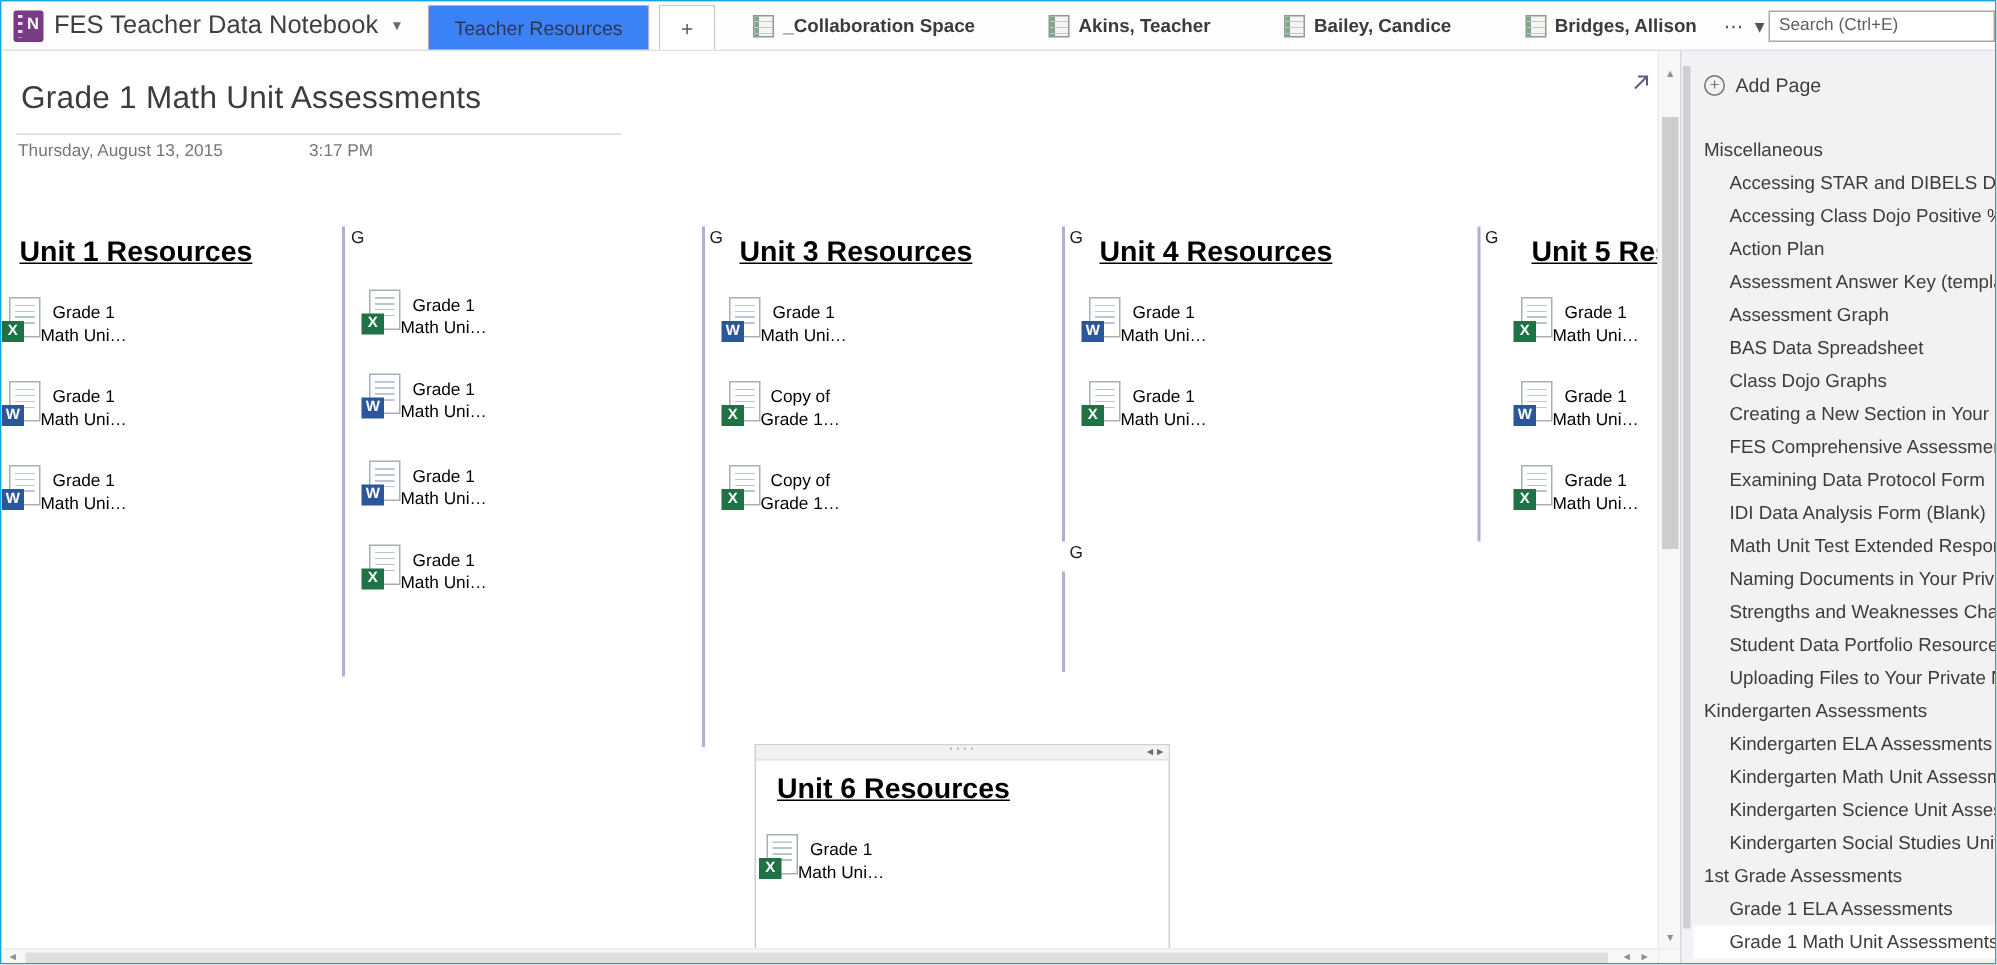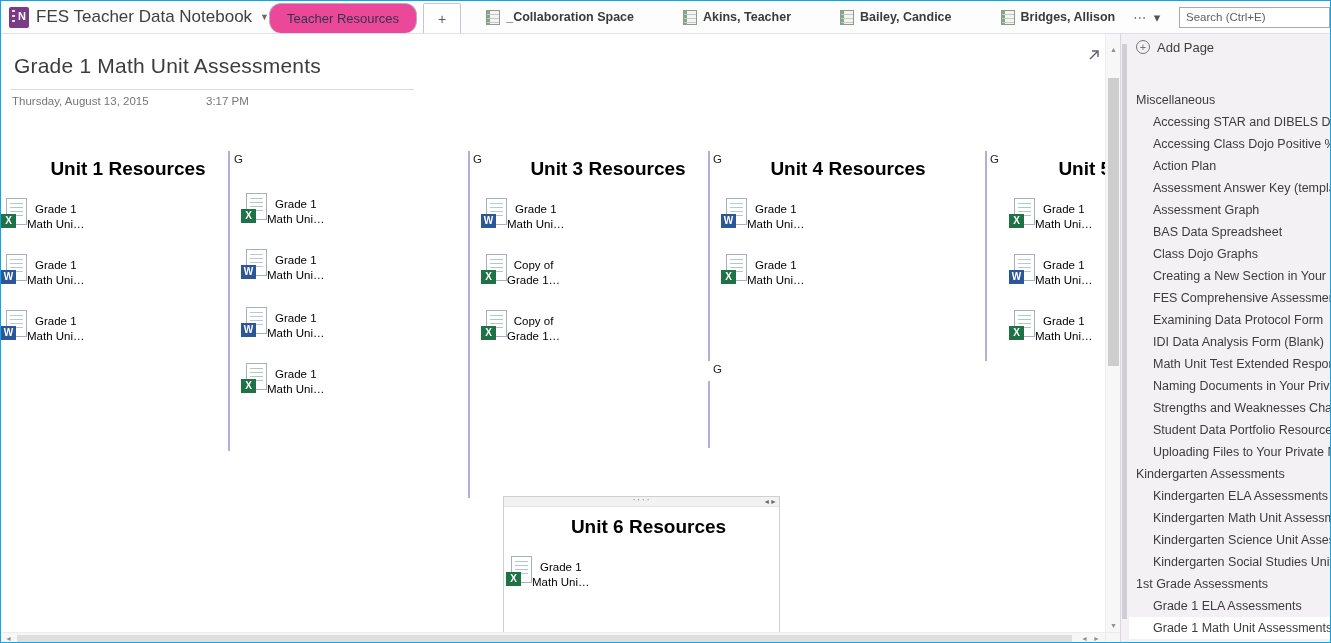"Teacher Resources" .tab.active { background: #ec4899 -> #3b82f6; border-radius: 12px -> none; margin-left: none -> 16px }
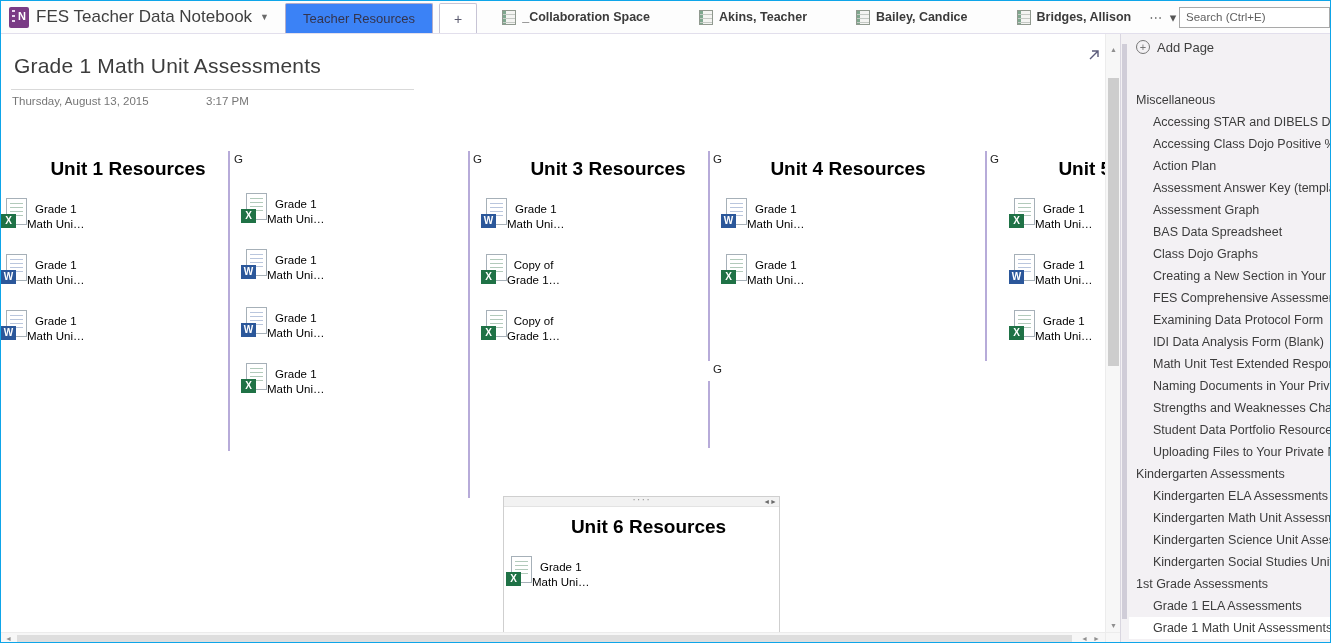"Add Page" .add-page { align-items: flex-start -> flex-end }
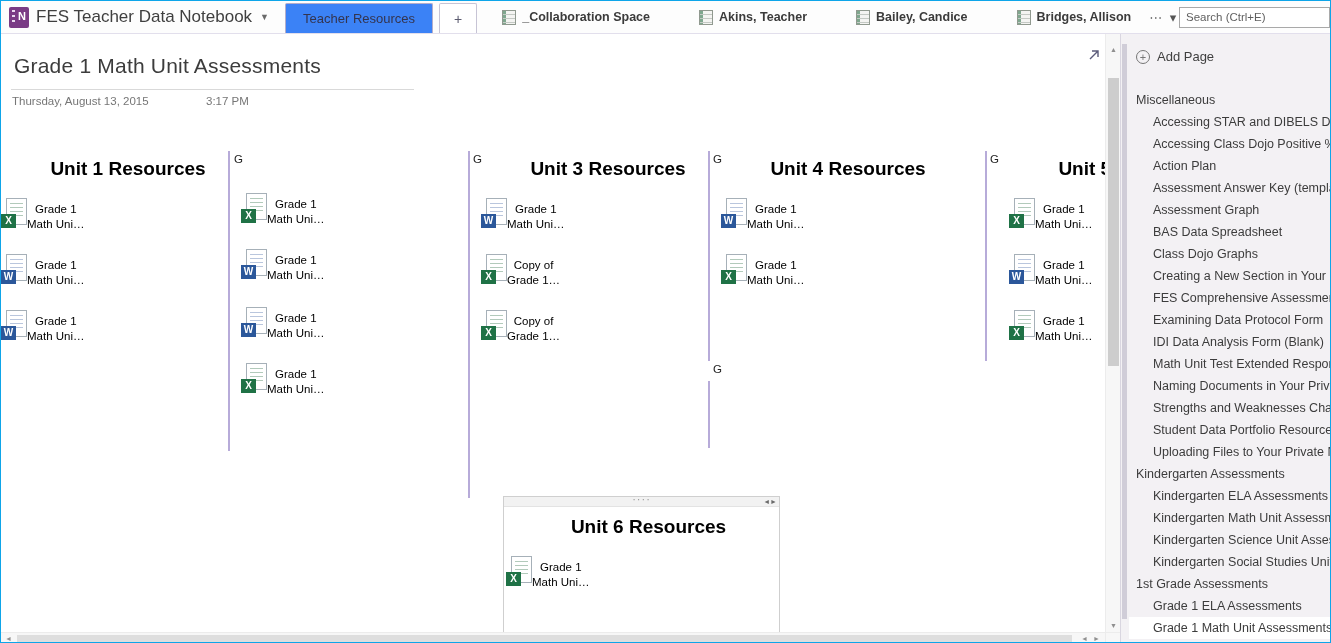"Unit 1 Resources" .unit-heading { text-align: center -> none; text-decoration: none -> underline }
